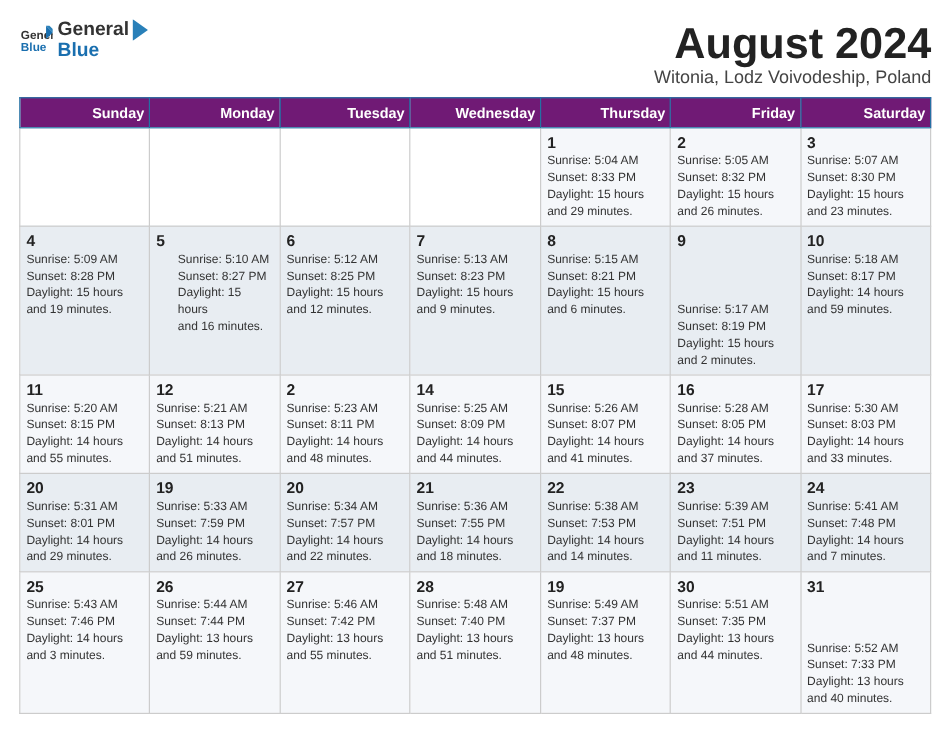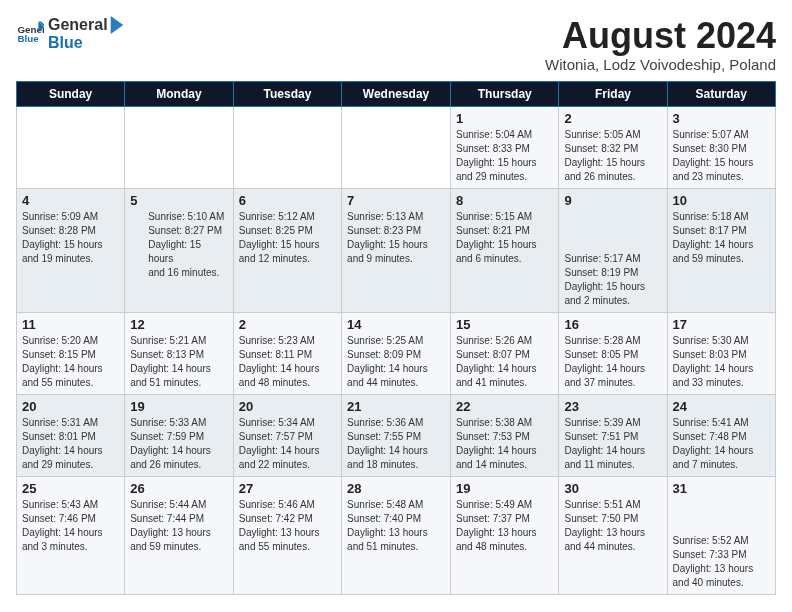"Sunday" .calendar thead th { background-color: #0f172a -> #701a75; text-align: center -> right }
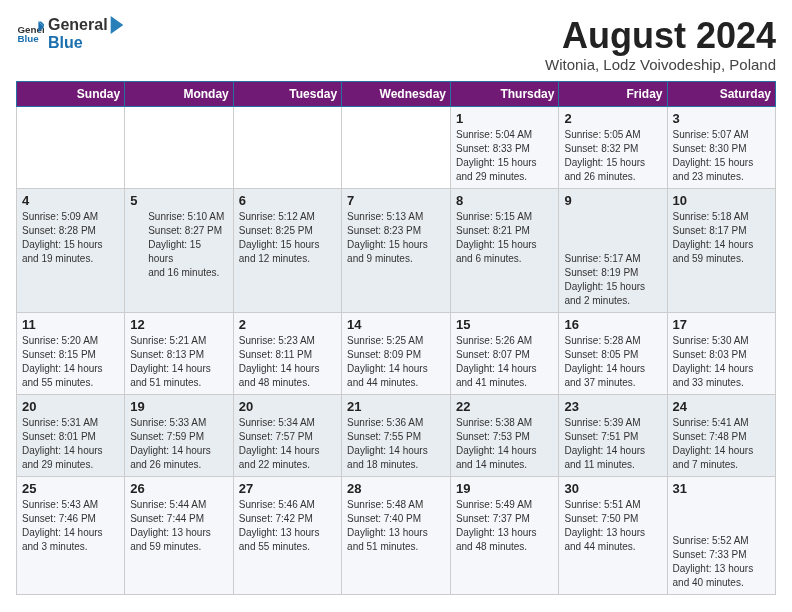"Sunrise: 5:51 AM" div.cell-content { text: 7:50 -> 7:35 }
